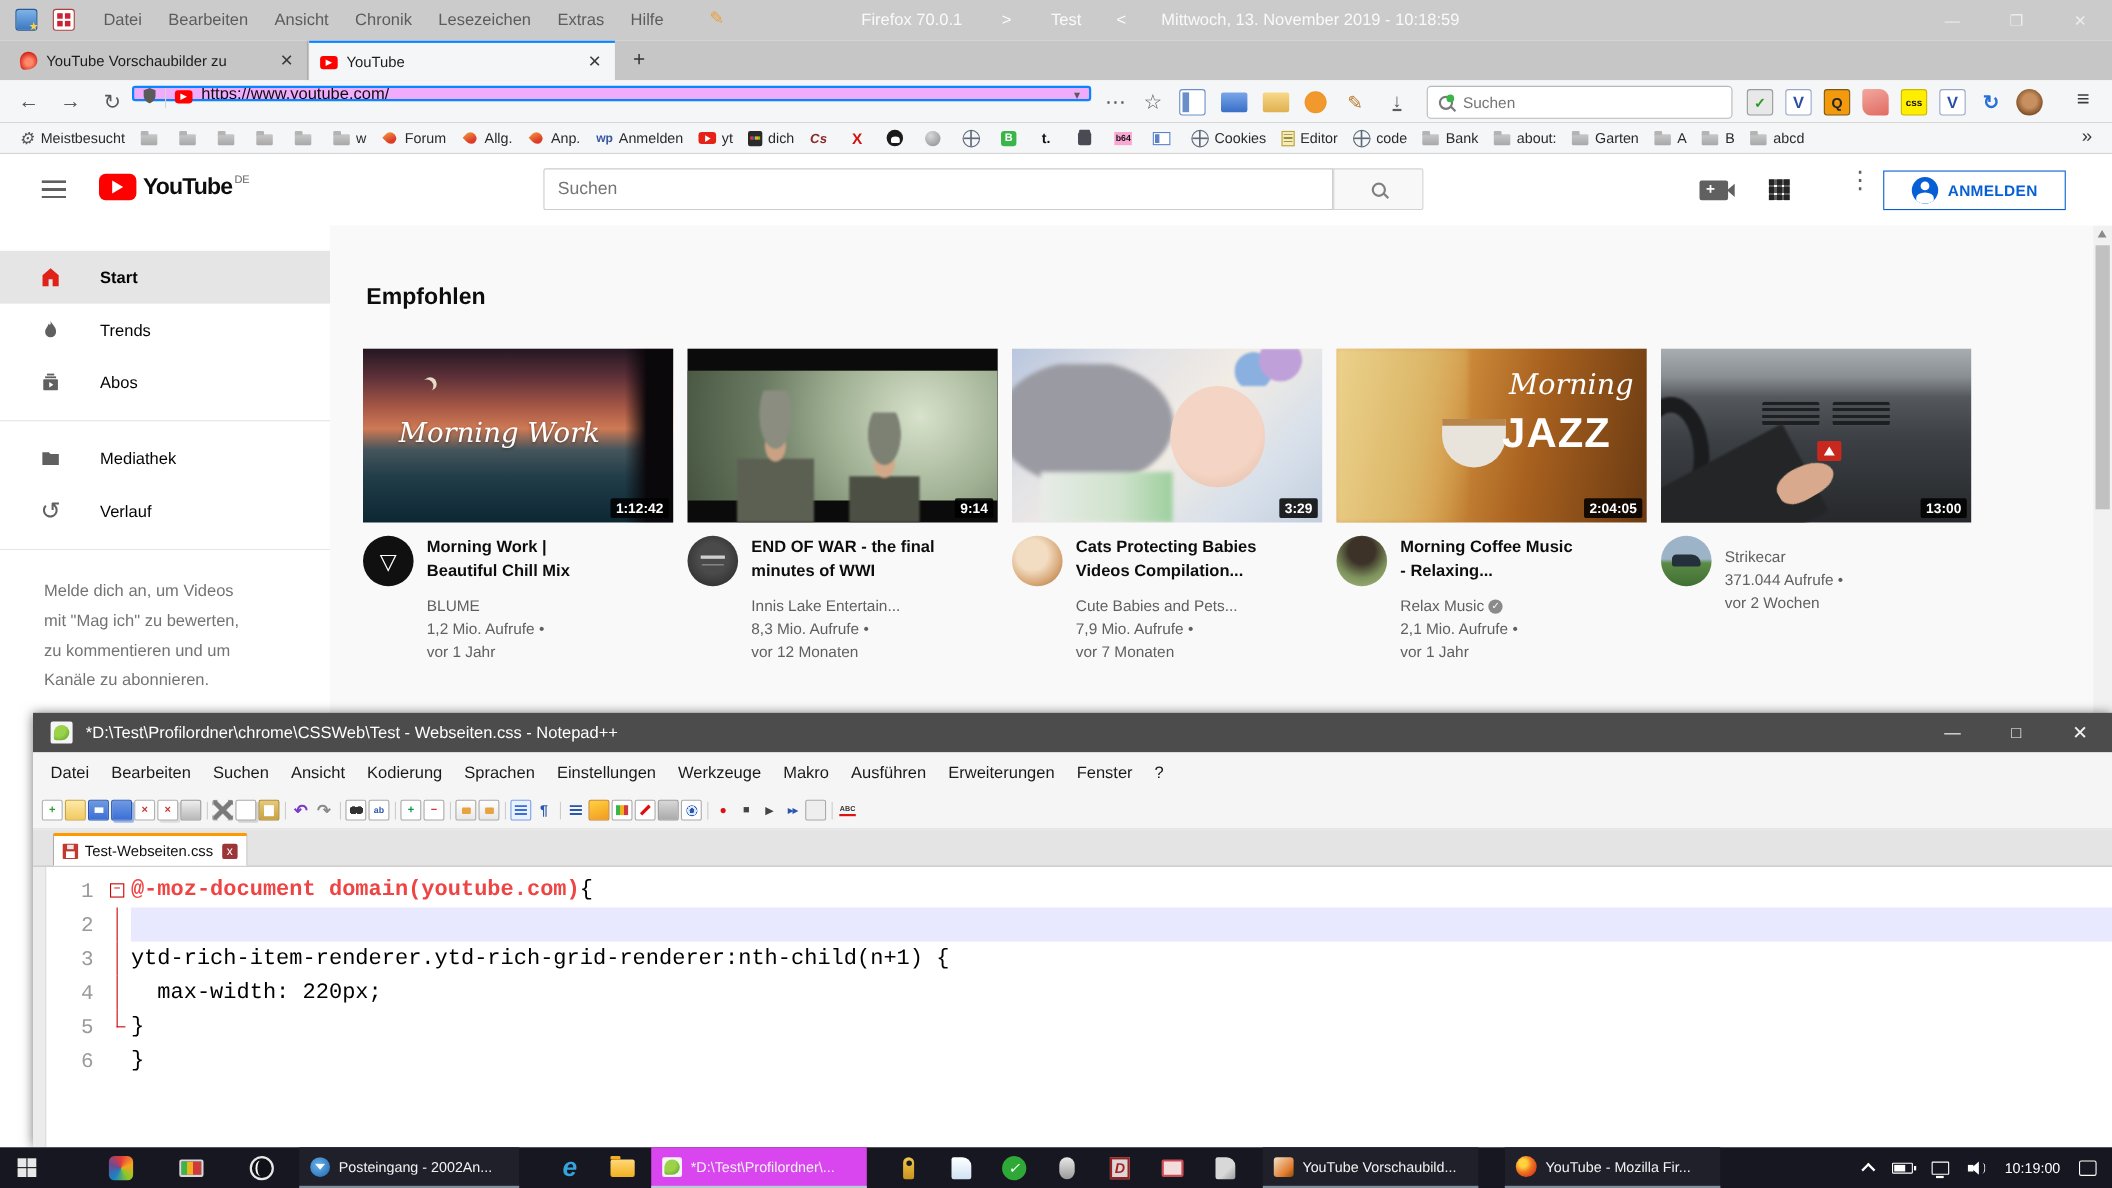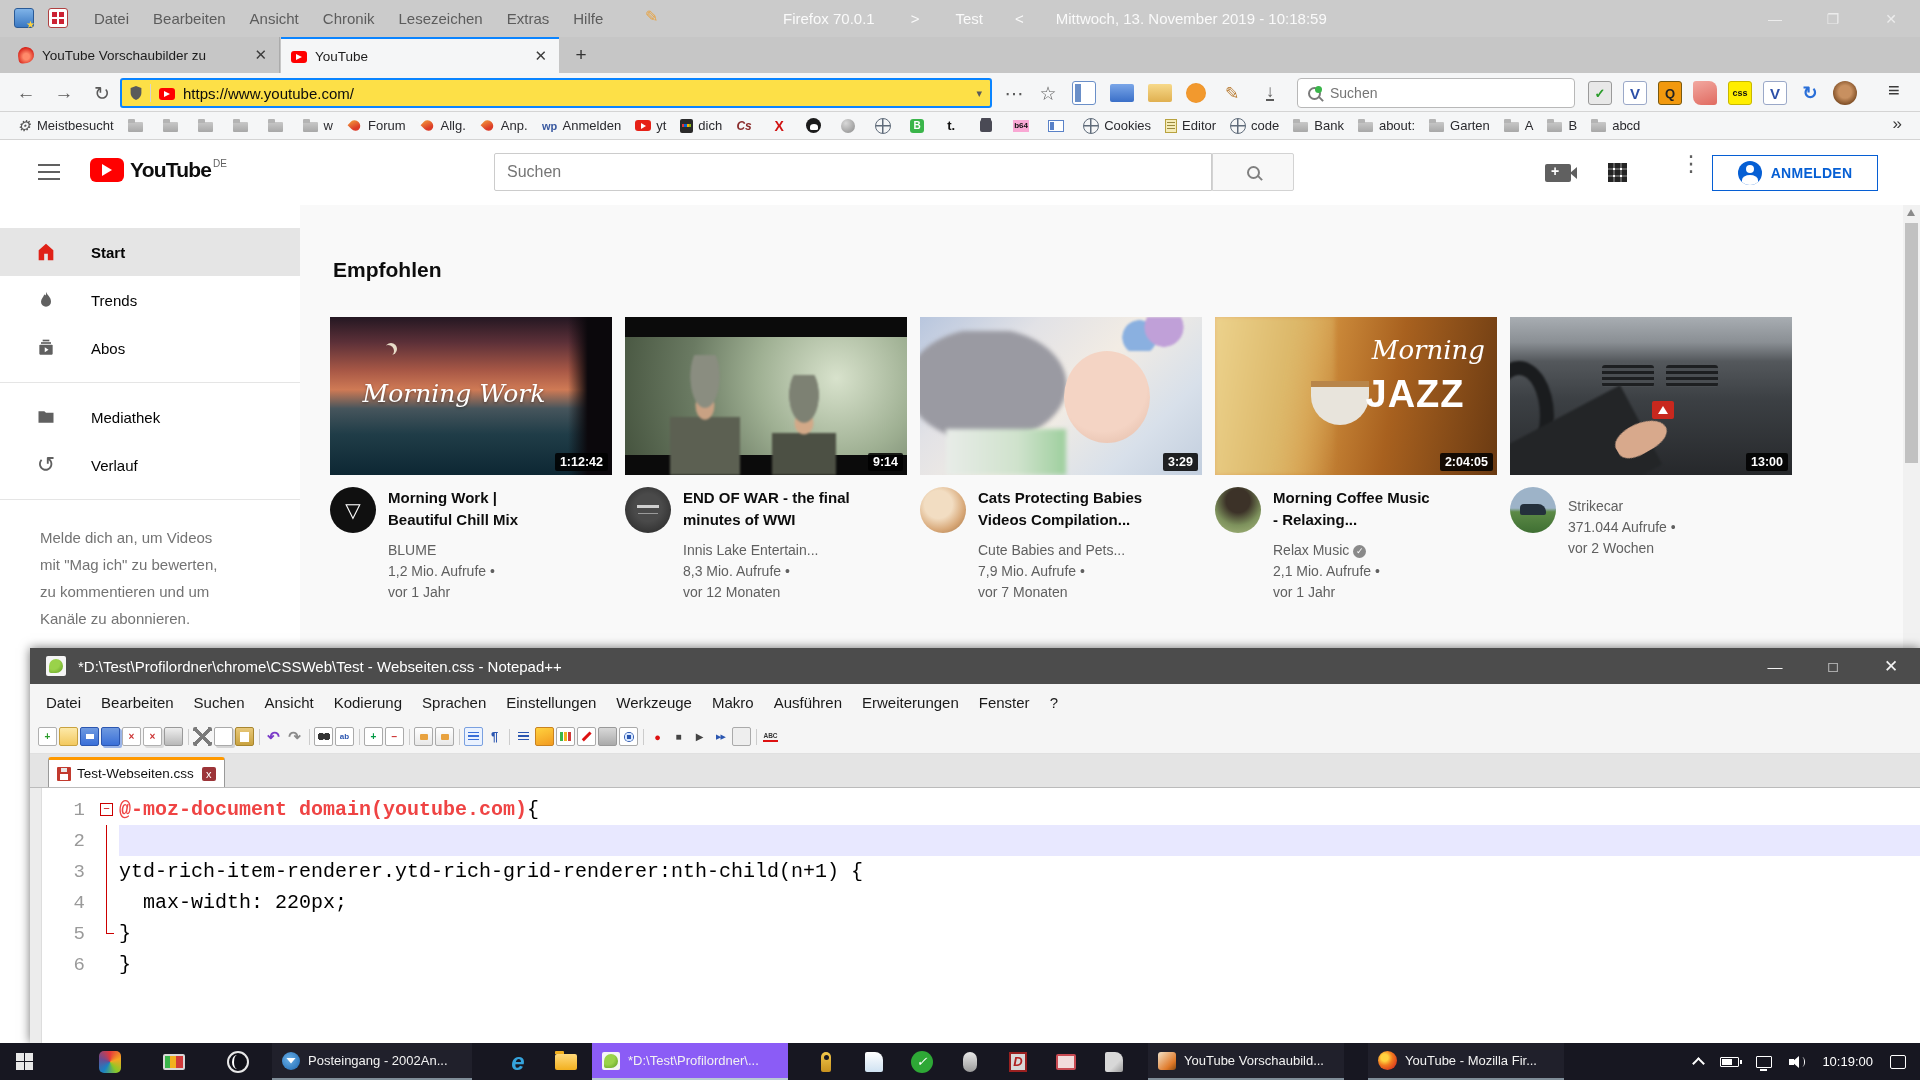"https://www.youtube.com/" .urlbox { align-items: center -> none; background: #fde047 -> #f0abfc; height: 30px -> 14px }
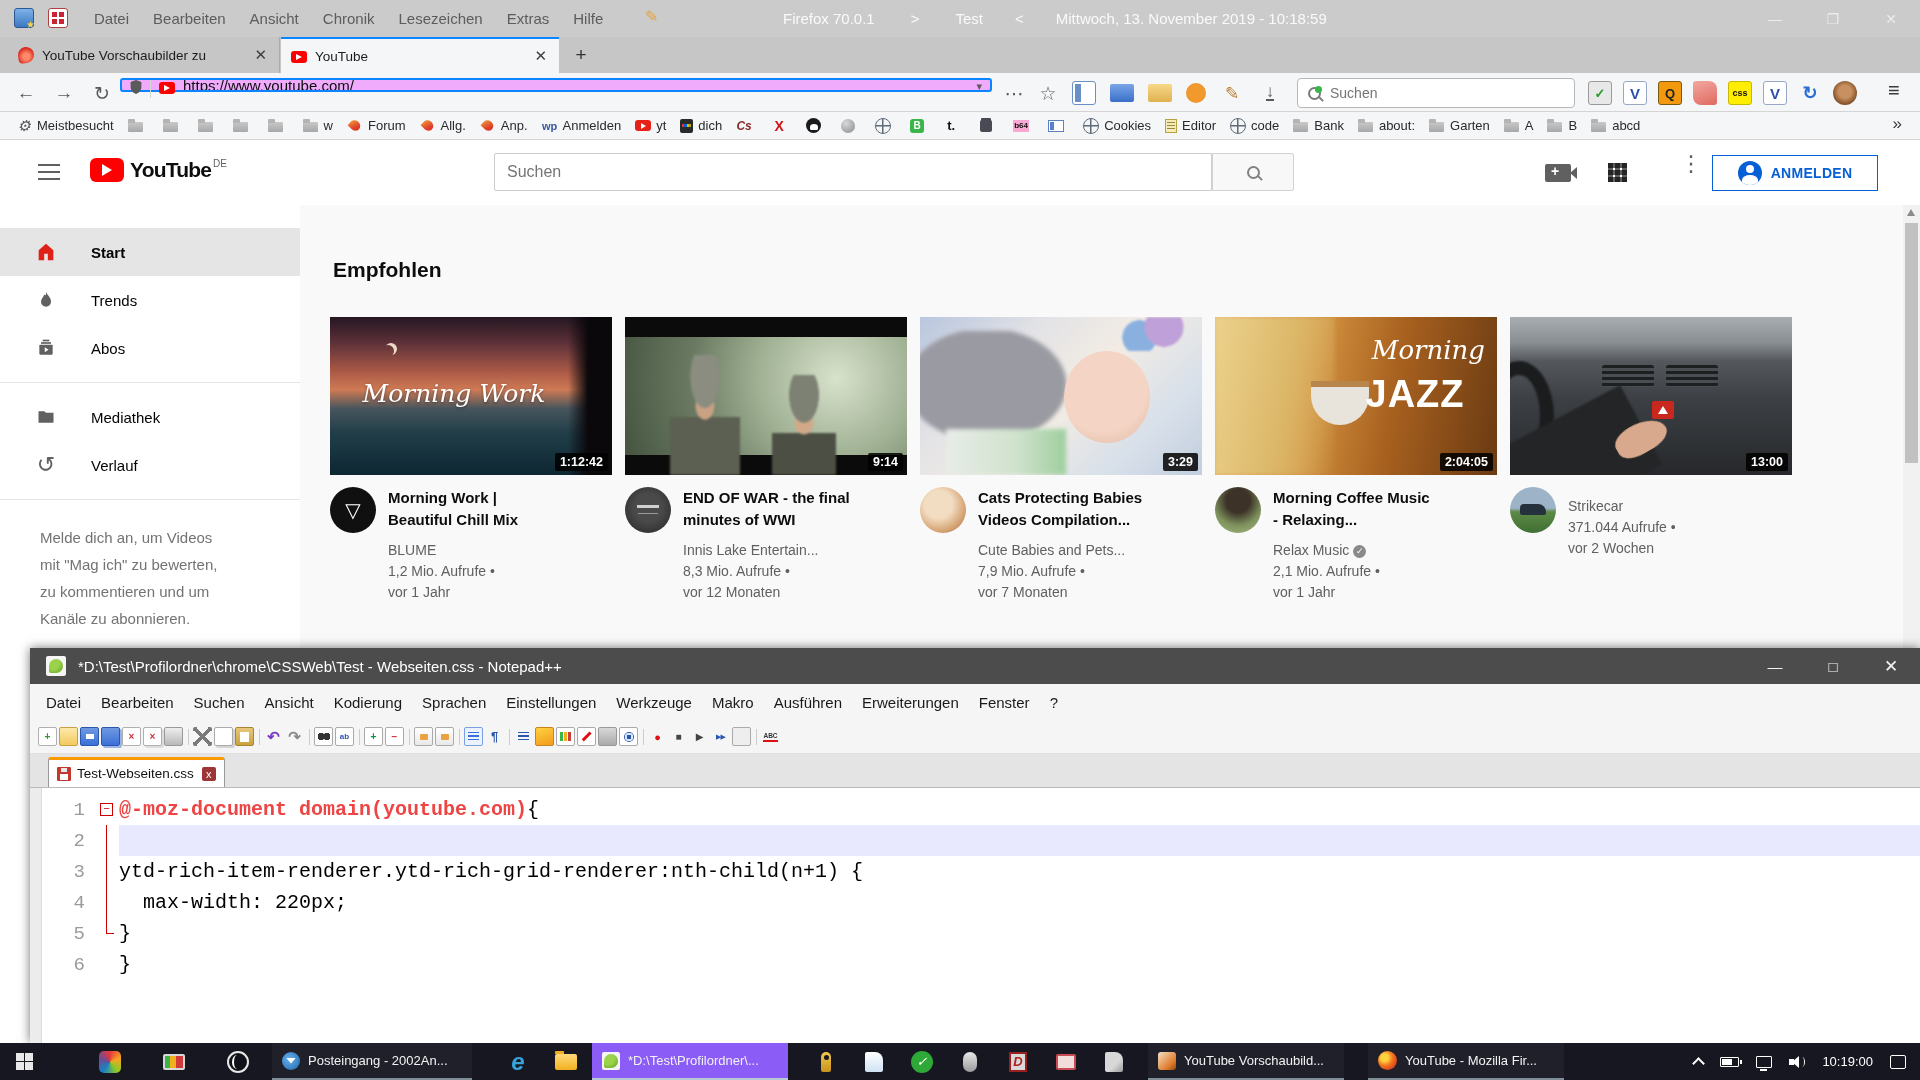"*D:\Test\Profilordner\..." .task.active { background: #8b5cf6 -> #d946ef }
